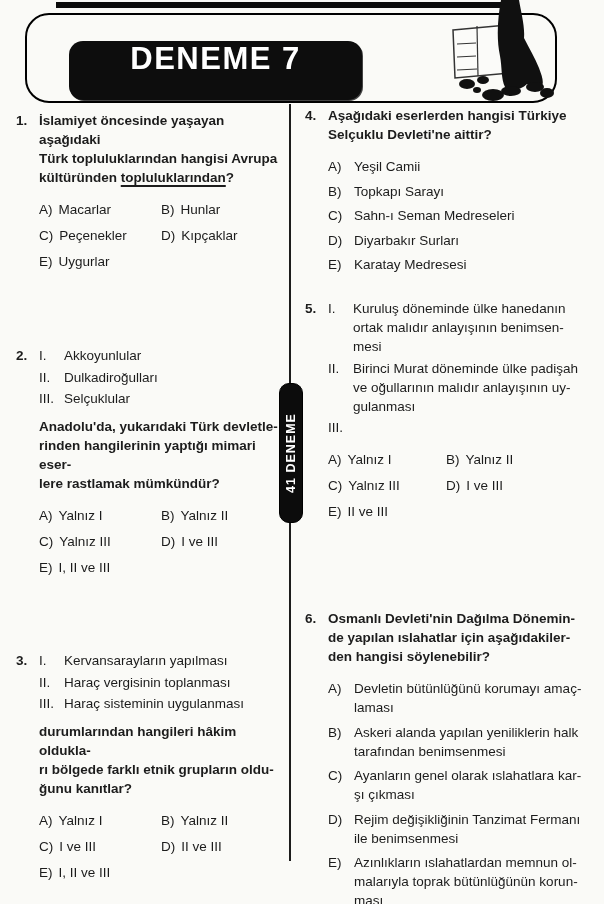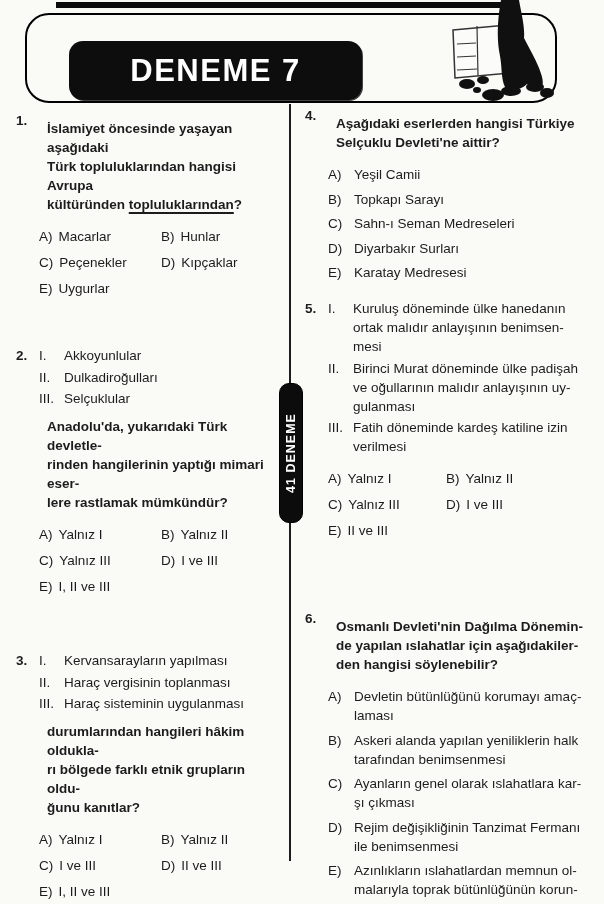"DENEME 7" .title-pill { align-items: center -> none }
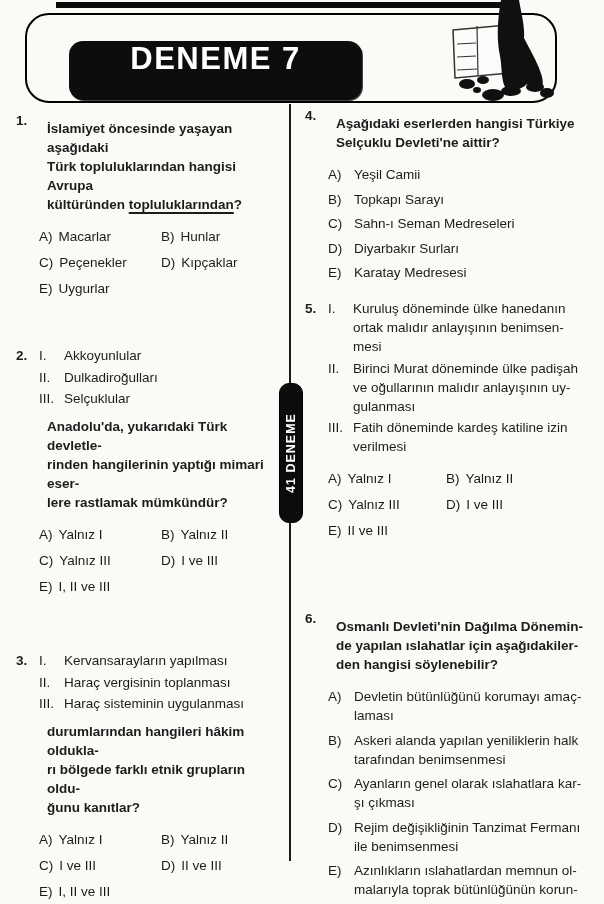"İslamiyet öncesinde yaşayan aşağıdaki" .stem { margin: 8px -> 0 }
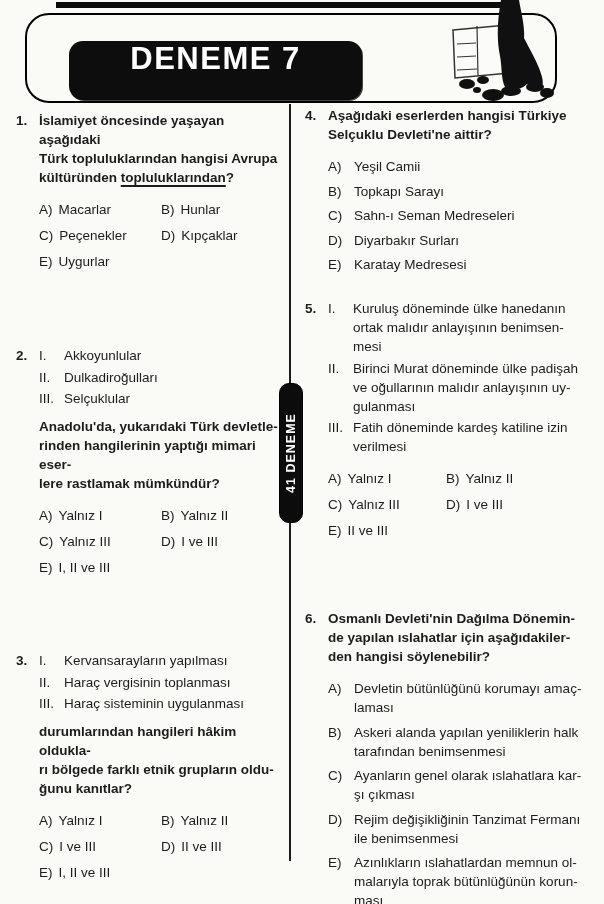"Fatih döneminde kardeş katiline izin" span.itext { html: <span>Fatih döneminde kardeş katiline izin verilmesi</span> -> none }
